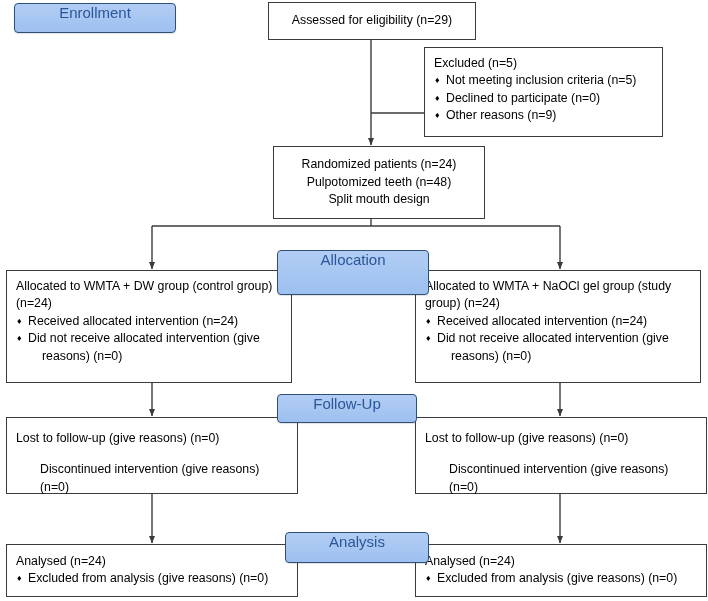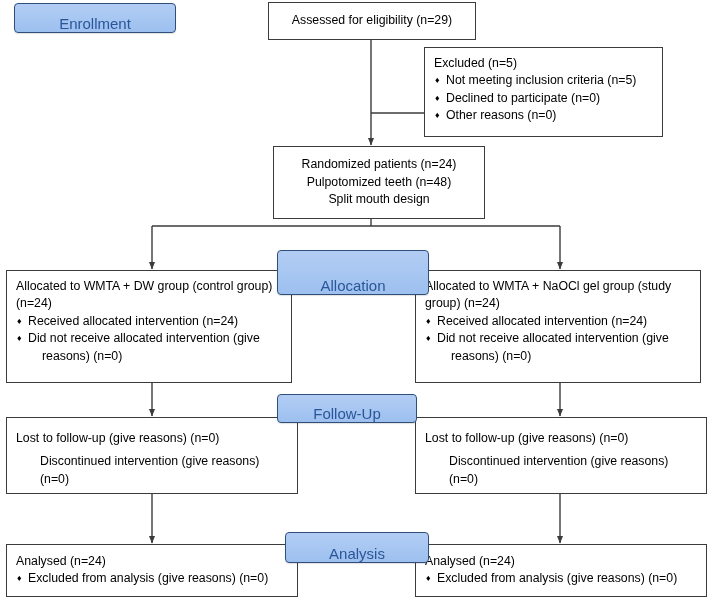"Enrollment" .badge { align-items: flex-end -> flex-start }
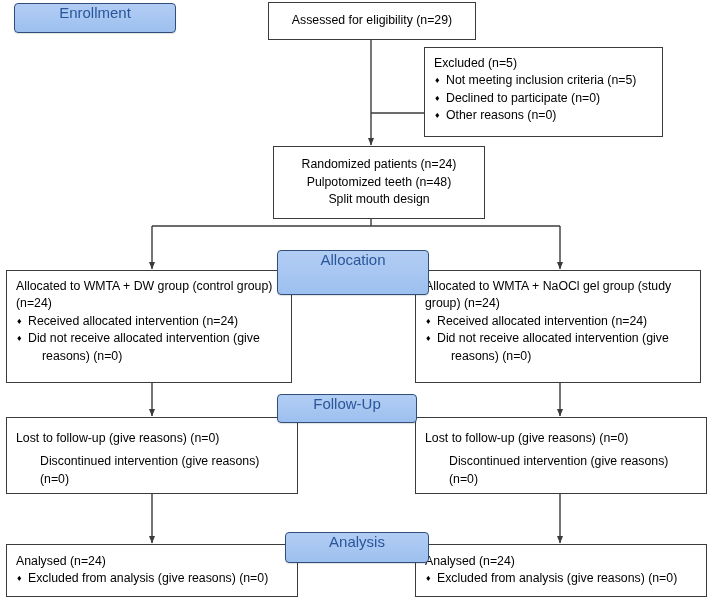"Other reasons (n=0)" span.btxt { text: 0 -> 9 }
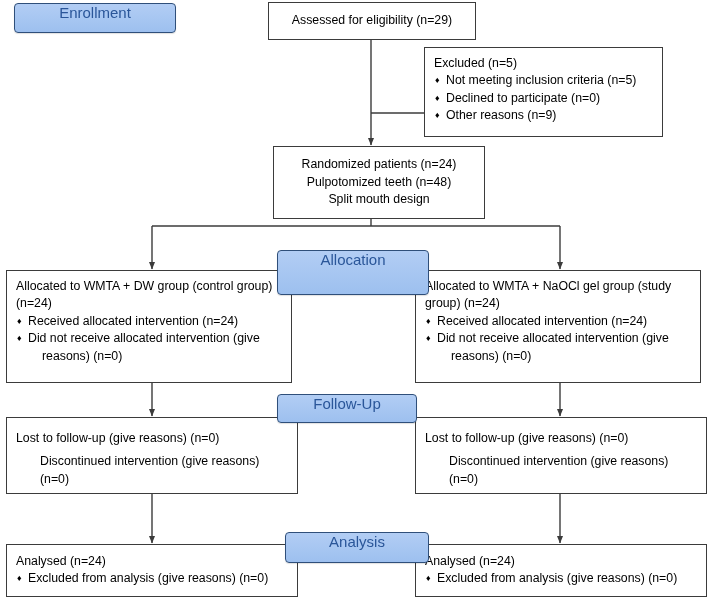"Lost to follow-up (give reasons)" .spaced-line { margin-bottom: 6px -> 14px }
